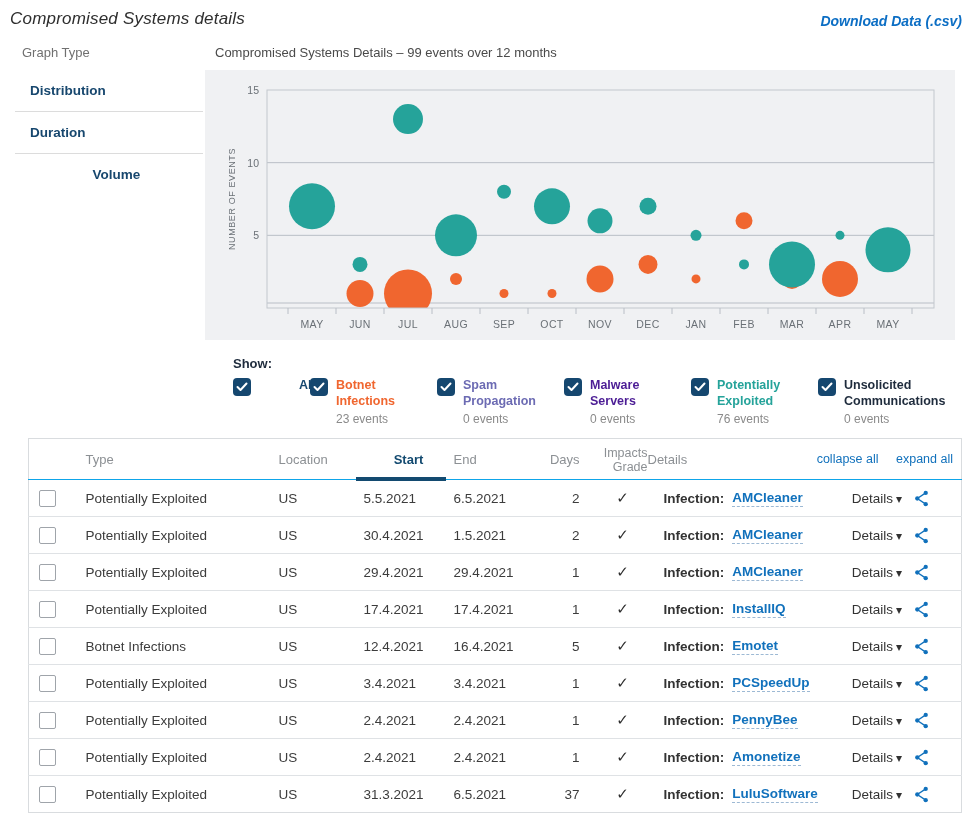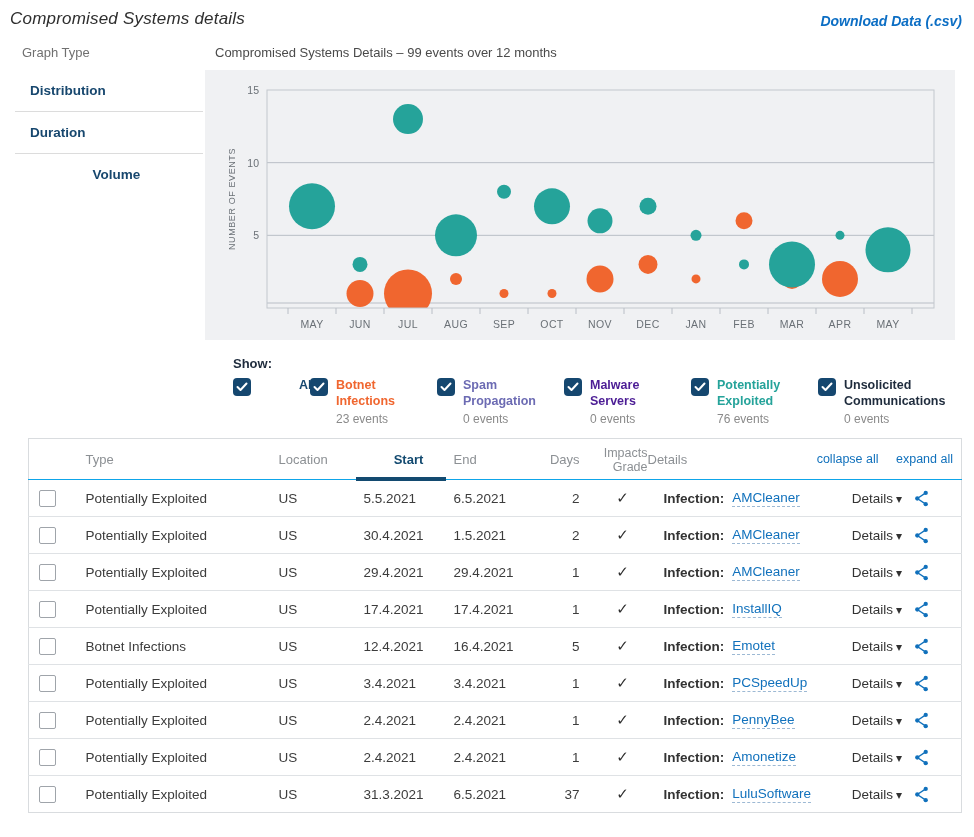"AMCleaner" .inf-link { font-weight: none -> bold }
